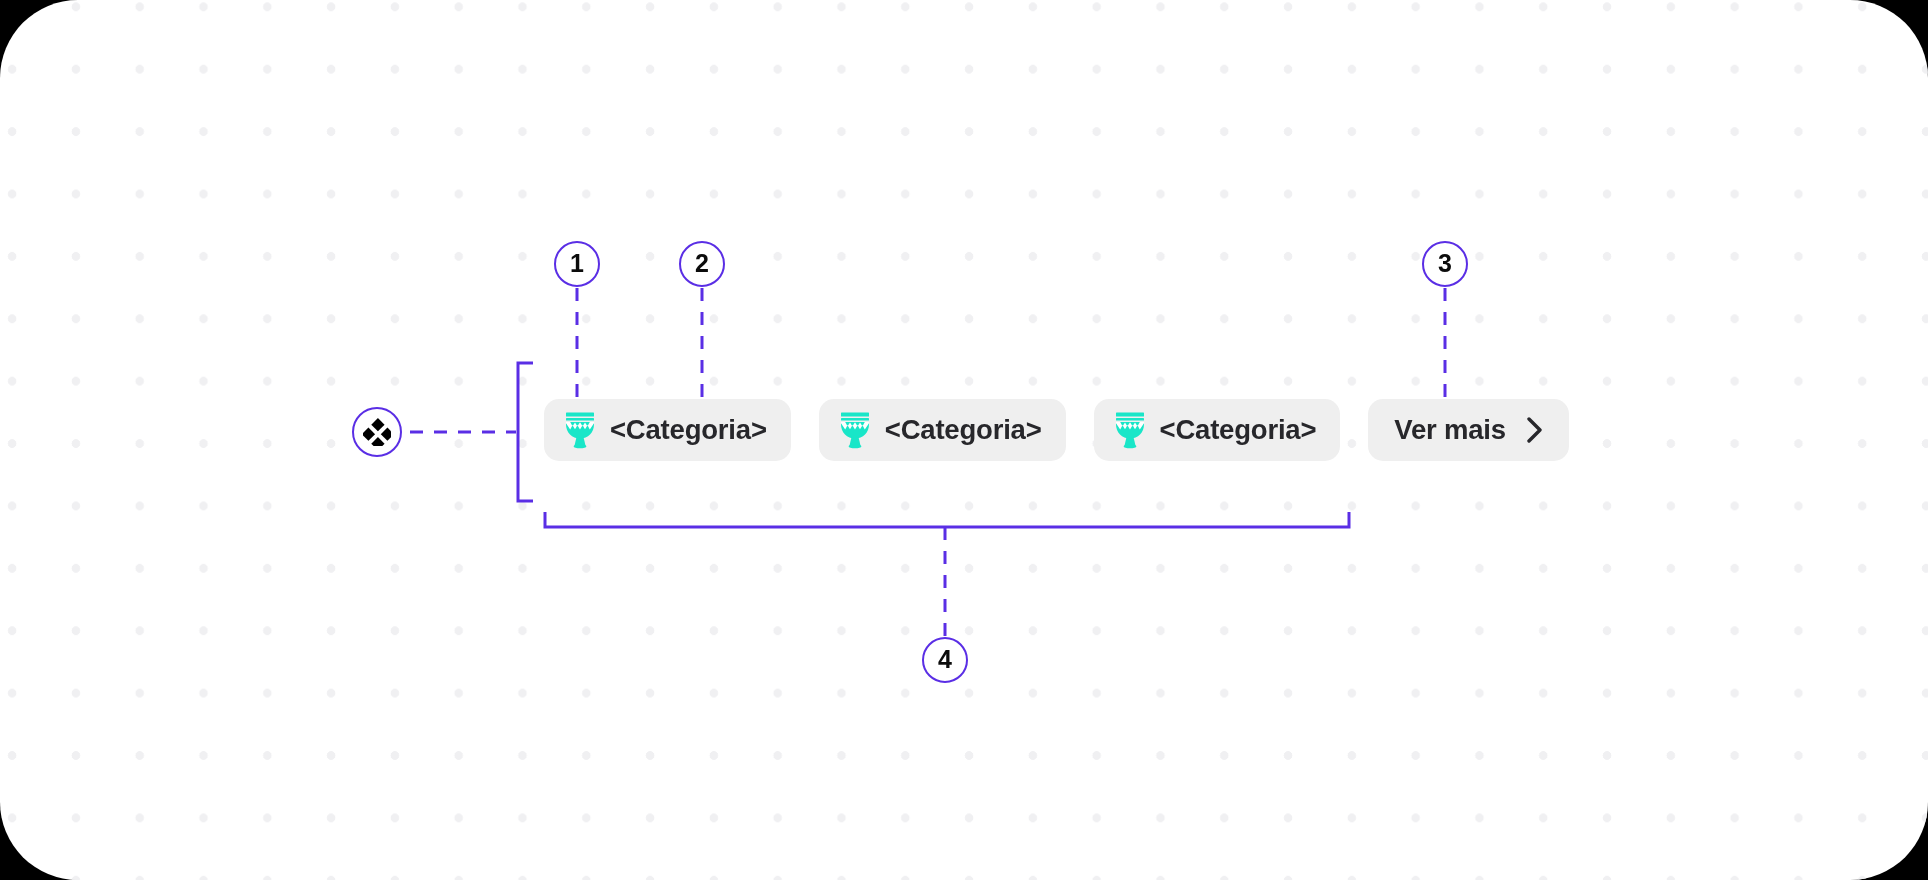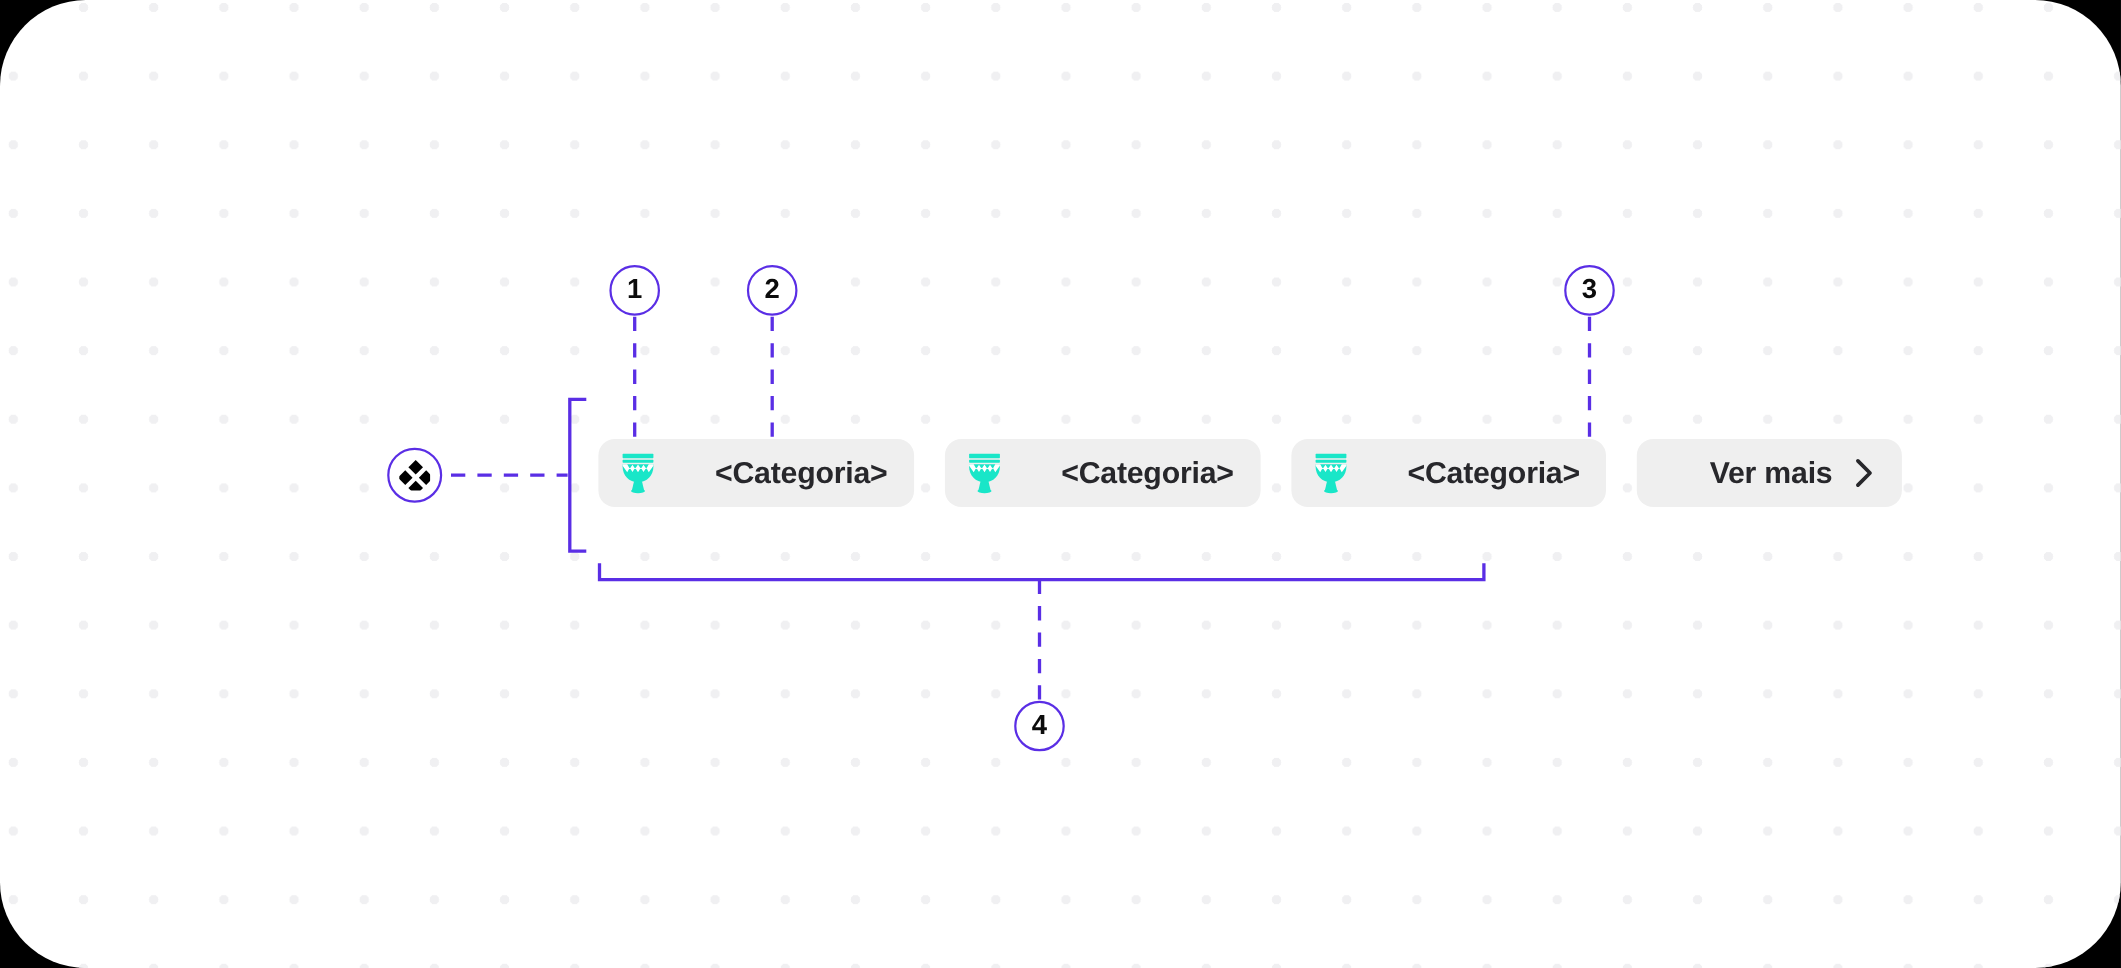"<Categoria>" .chip-label { margin-left: 40px -> none }
